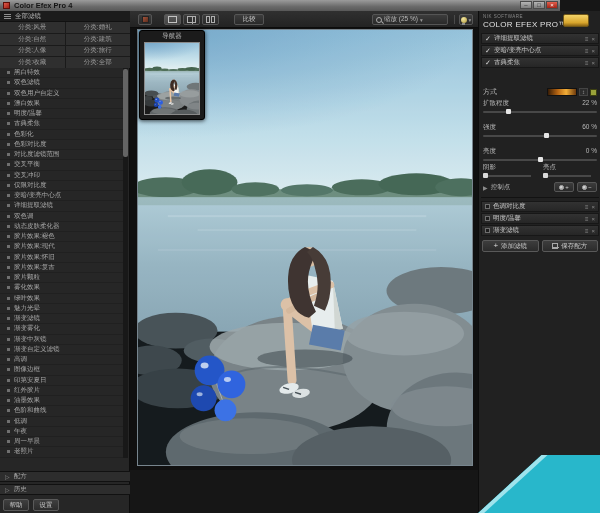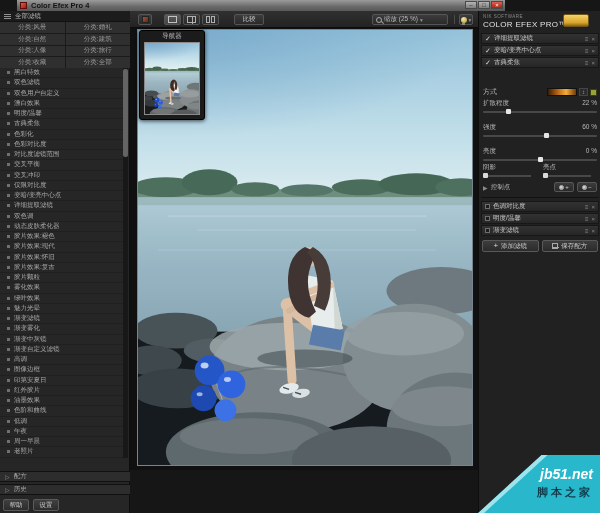"Color Efex Pro 4" #titlebar { margin-left: 17px -> none; width: 488px -> 560px }
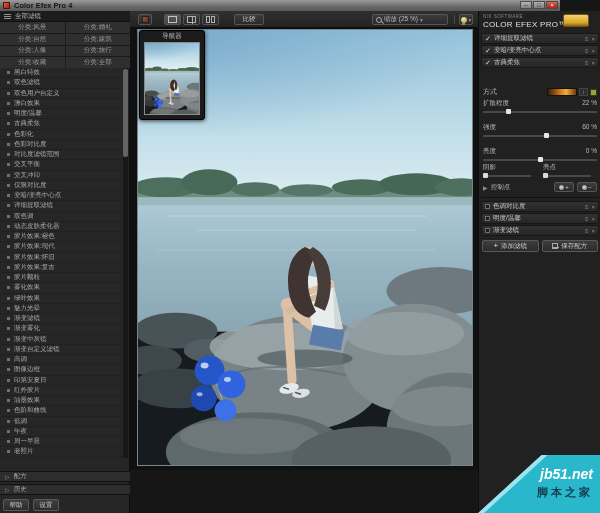"jb51.net" div { html: <div> <div>jb51.net</div> <div>脚本之家</div> </div> -> none }
